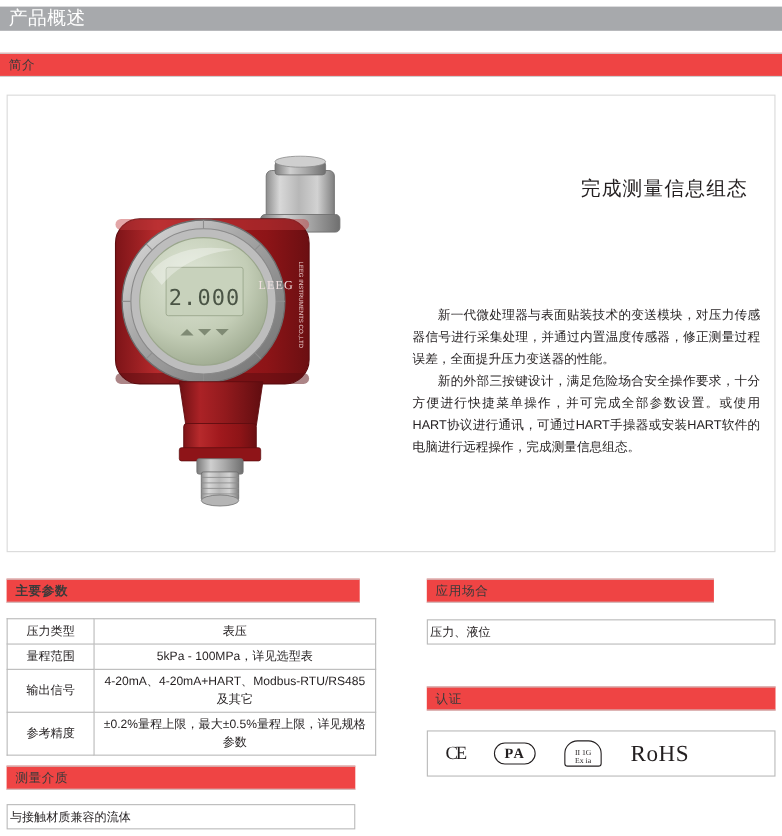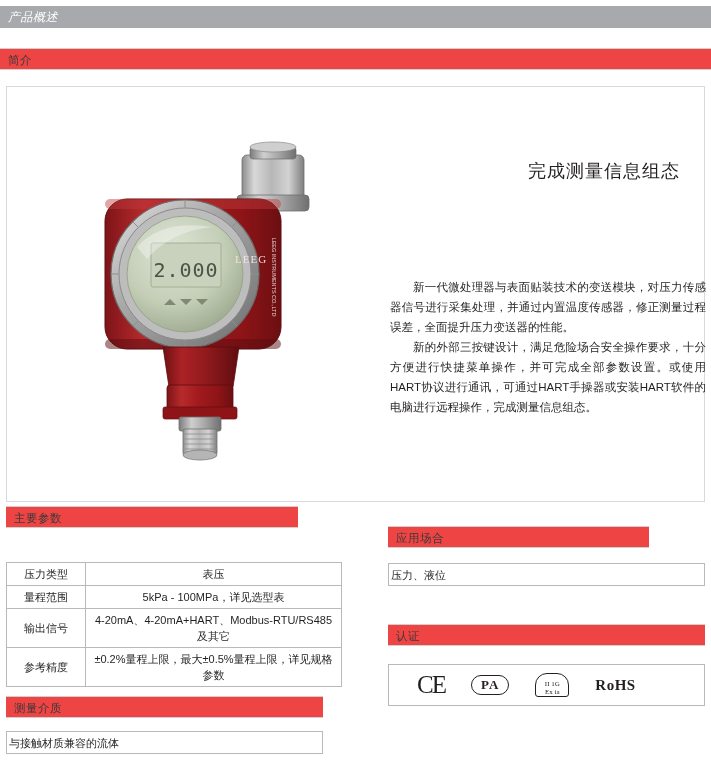"产品概述" .sec-bar.dark { font-size: 12px -> 17px; font-style: italic -> none }
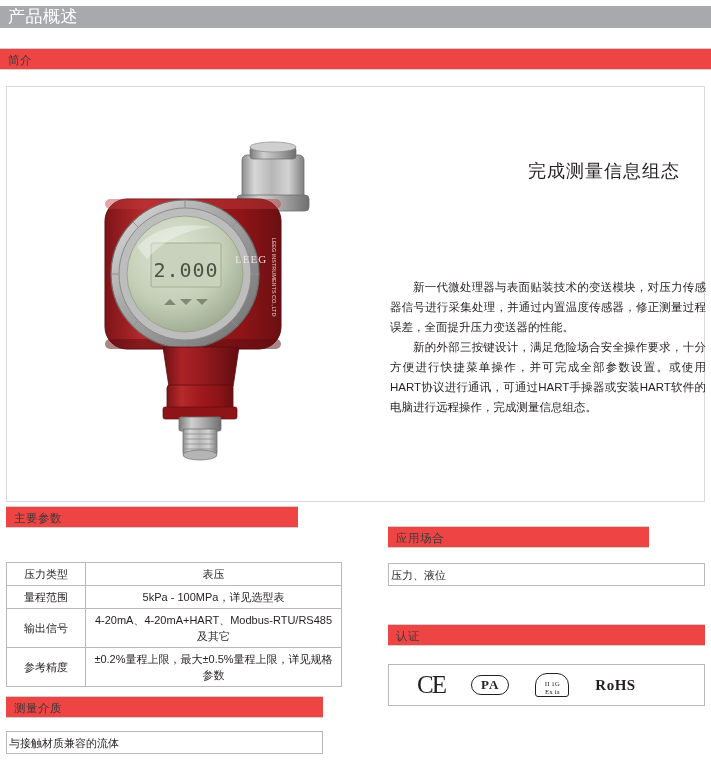"新一代微处理器与表面贴装技术的变送模块，对压力传感器信号进行采集处理，并通过内置" .hero-body { margin-left: 15px -> none }
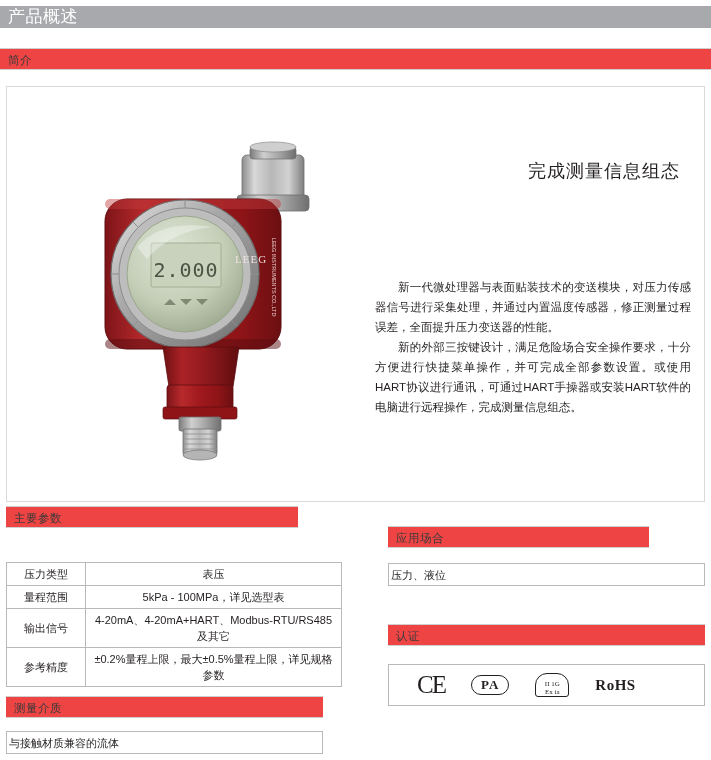"主要参数" div.sec-bar { font-weight: none -> bold; top: 506px -> 526px; width: 292px -> 321px }
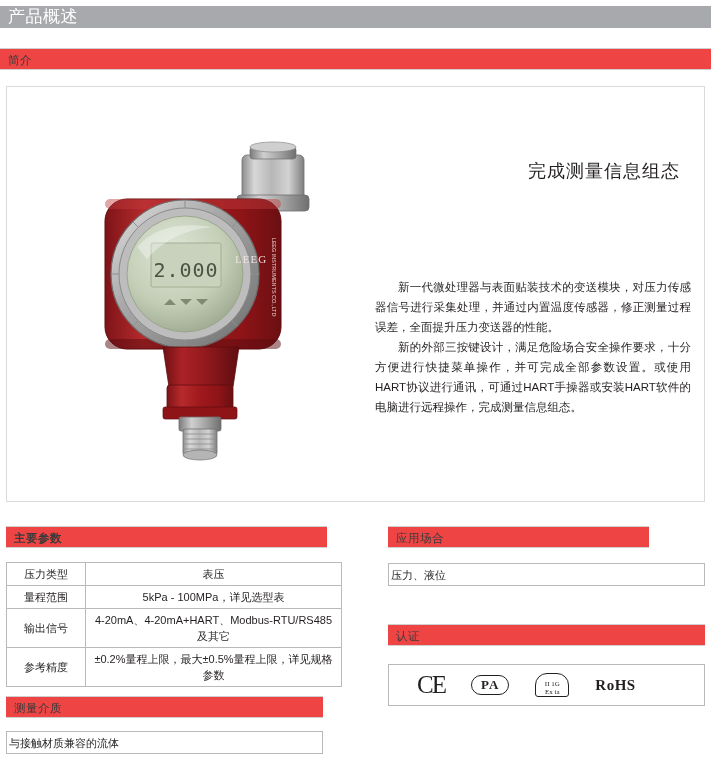"CE" .ce { font-size: 25px -> 17px; margin-left: 12px -> none }
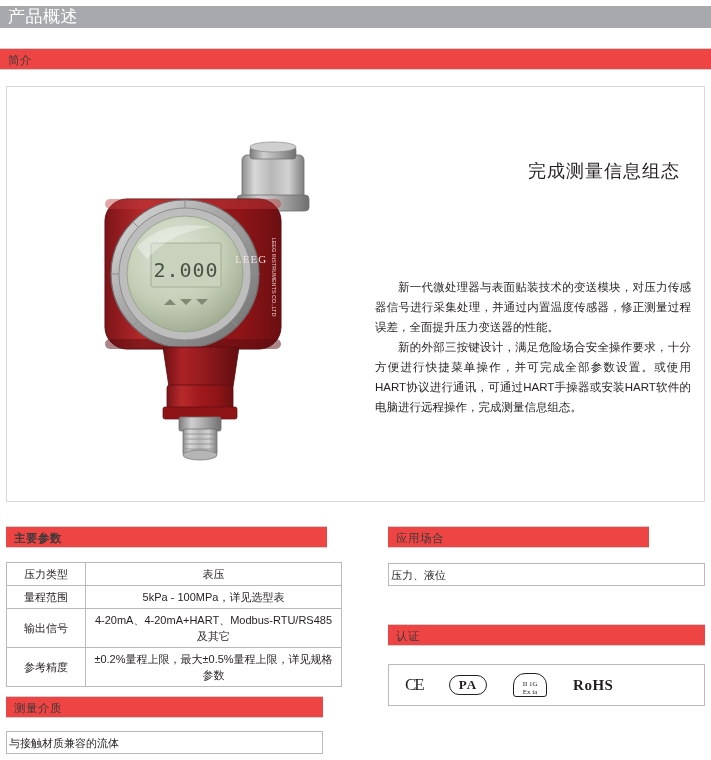"RoHS" .rohs { font-size: 15px -> 21px; font-weight: bold -> normal }
